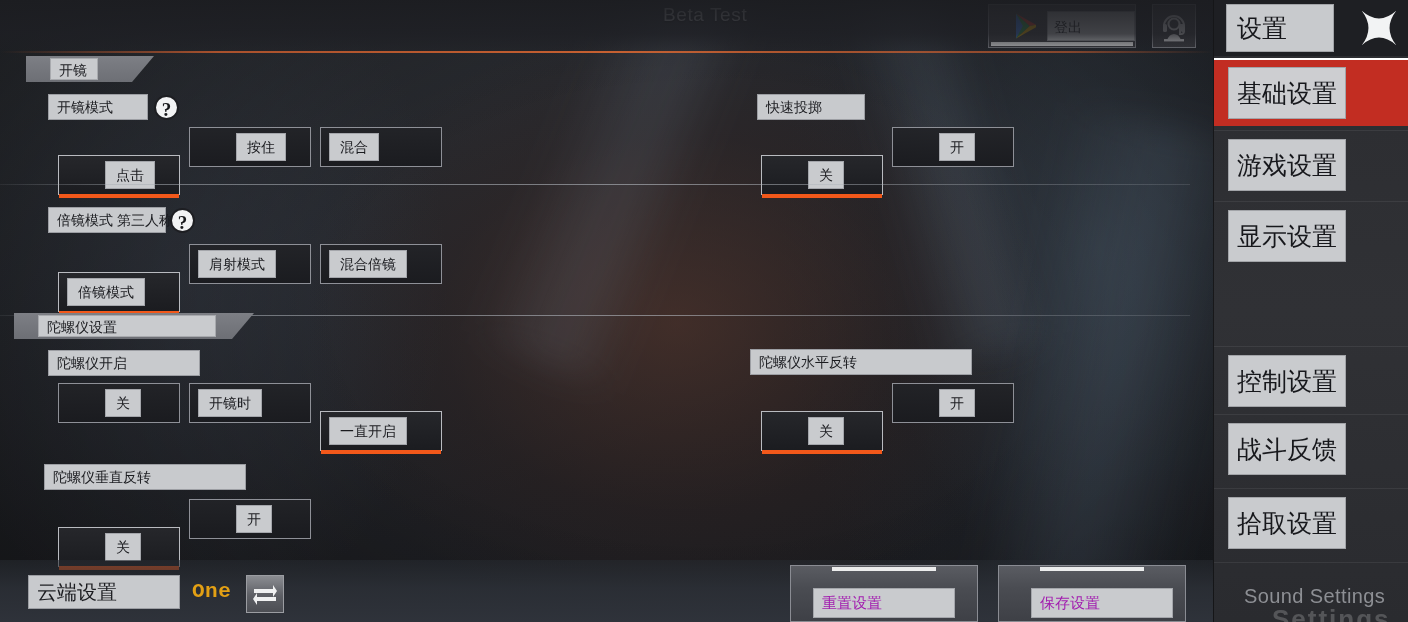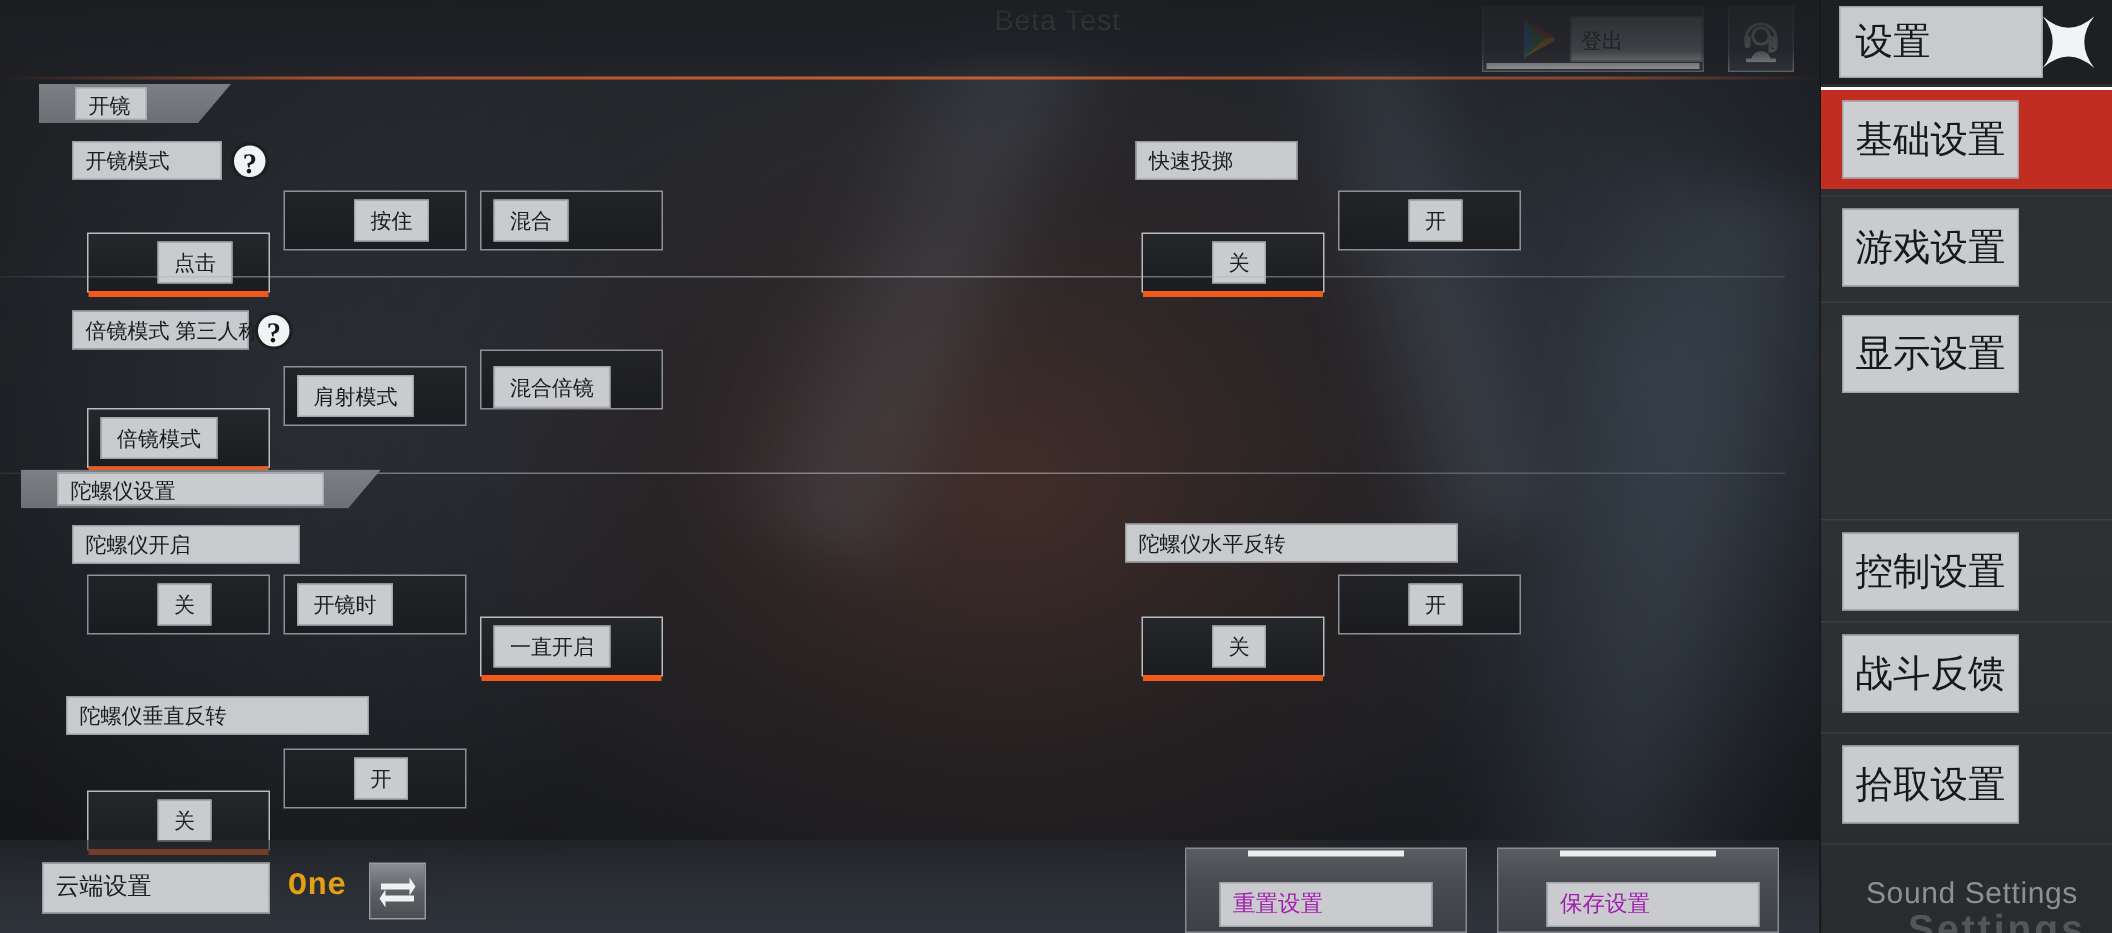"设置" .sb-title { width: 136px -> 108px }
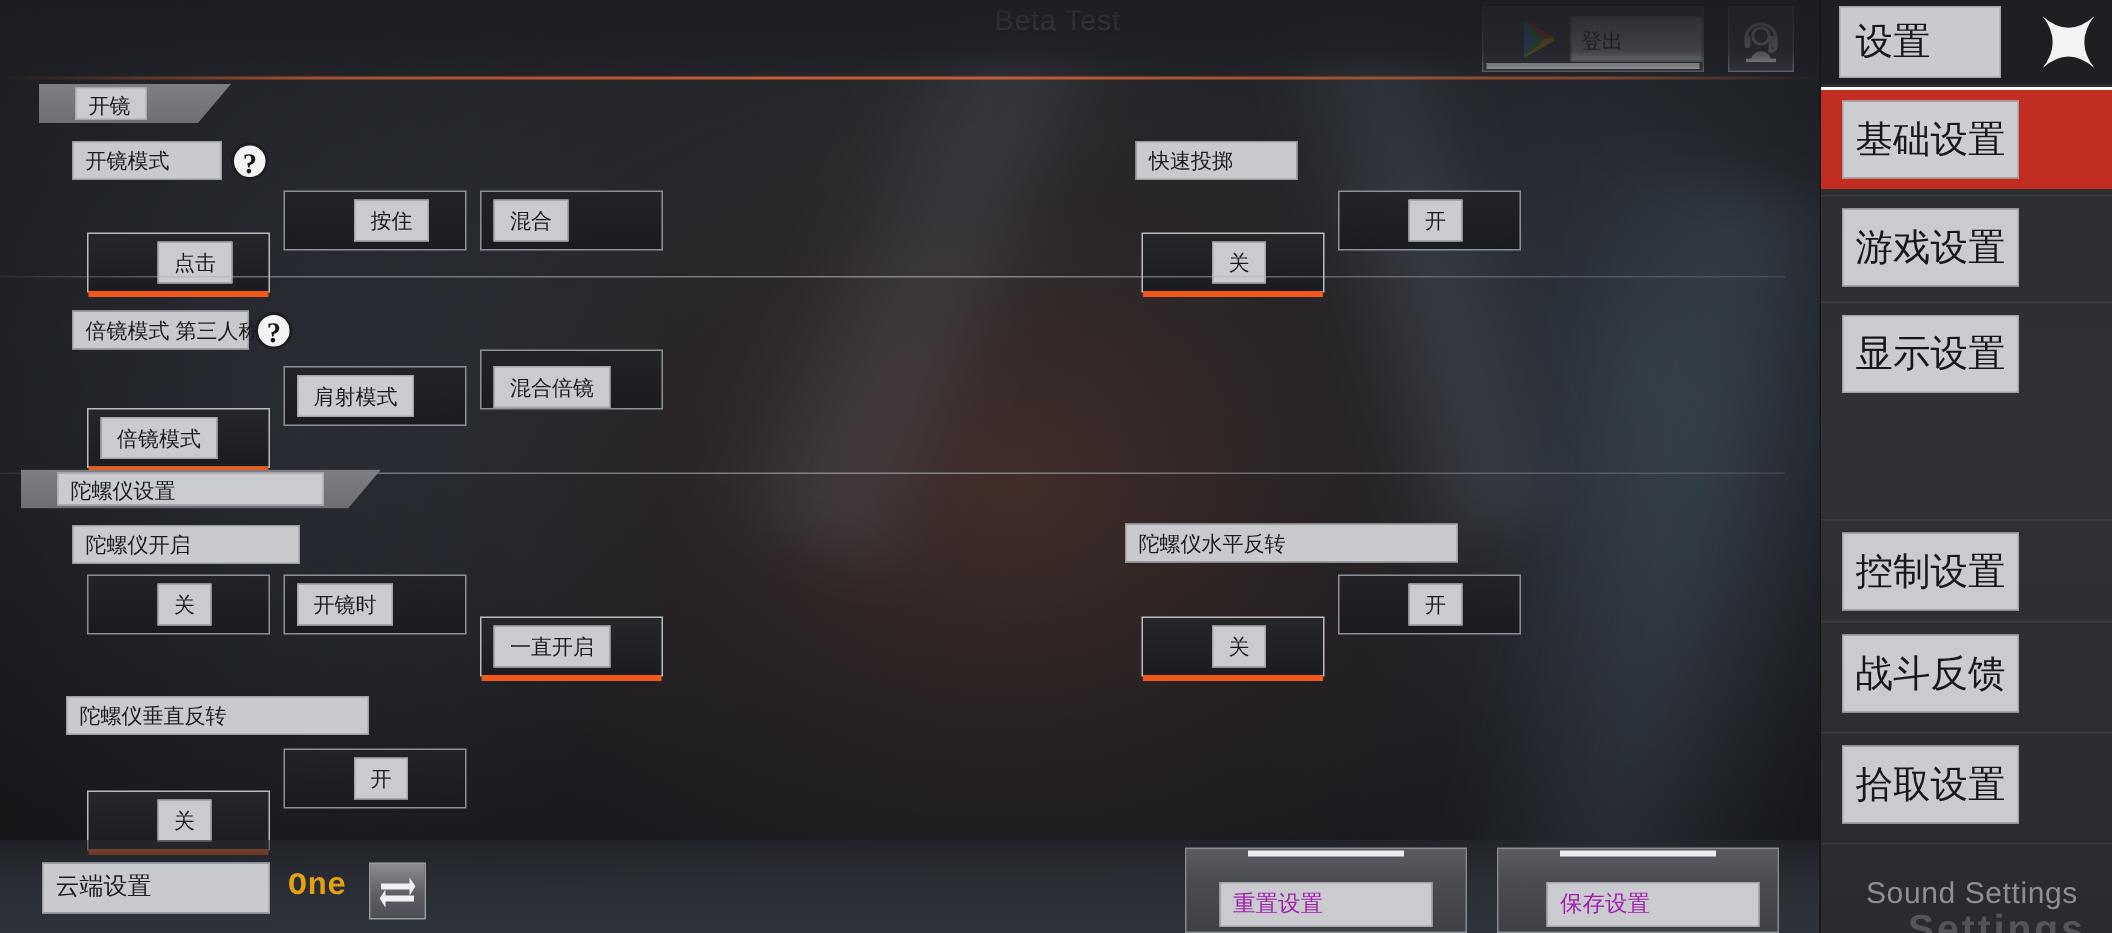"混合倍镜" div.opt { align-items: flex-end -> none; top: 181px -> 192px }
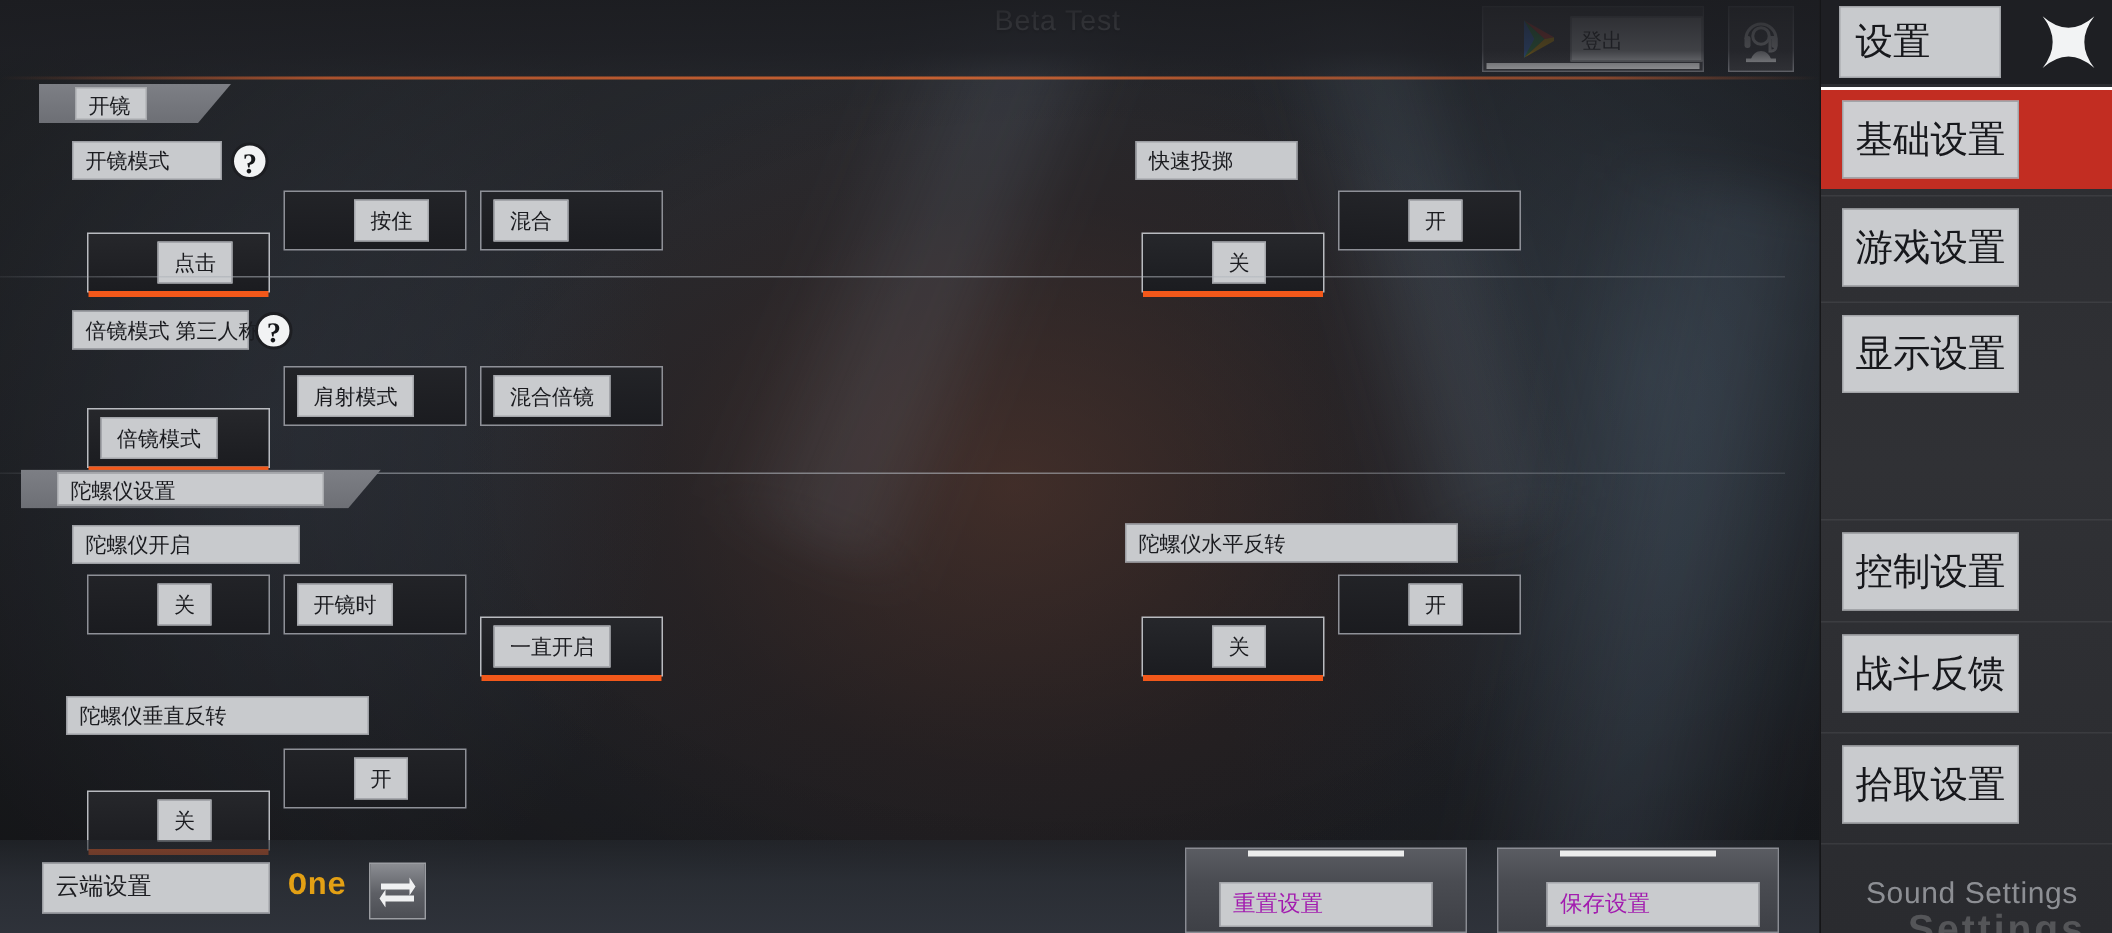"云端设置" .cloud-label { font-size: 16px -> 20px }
